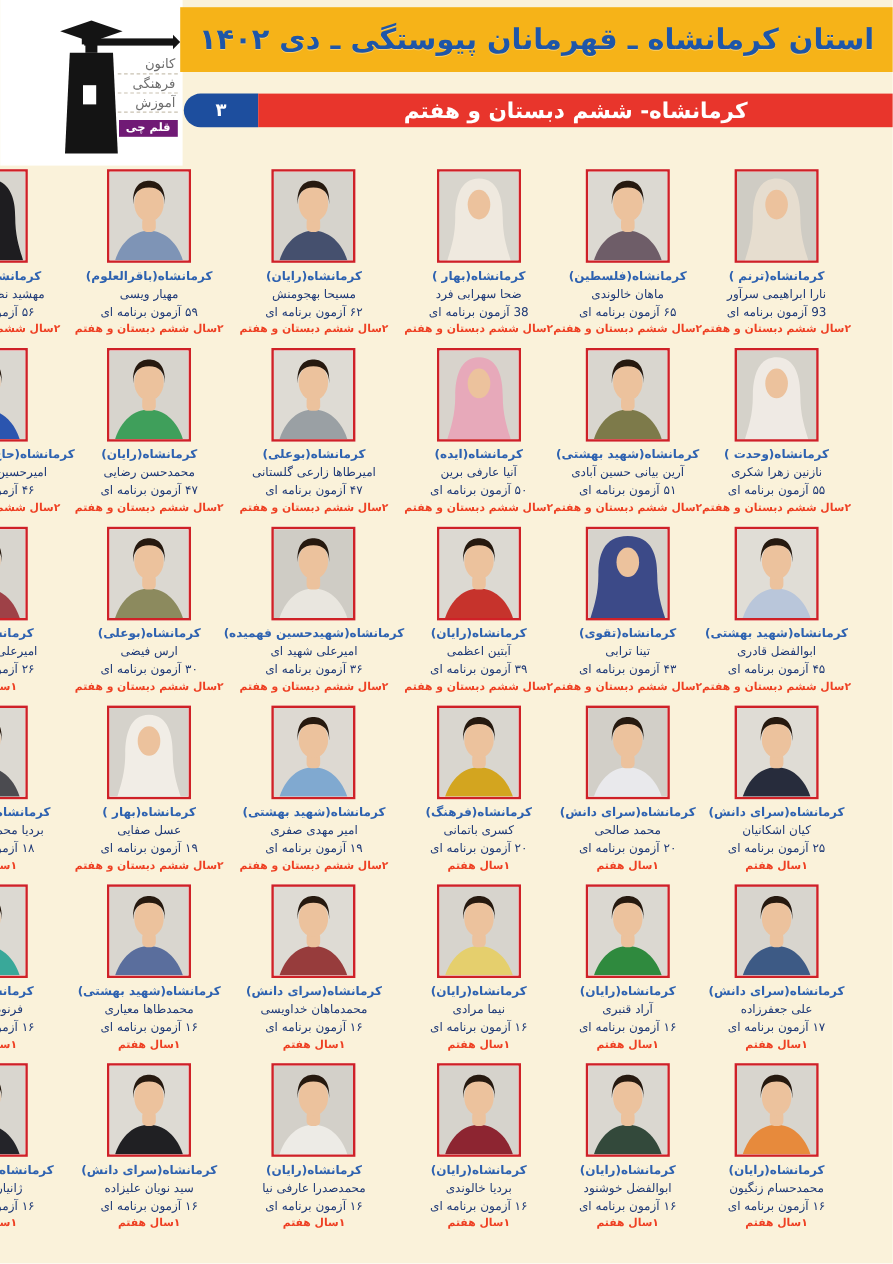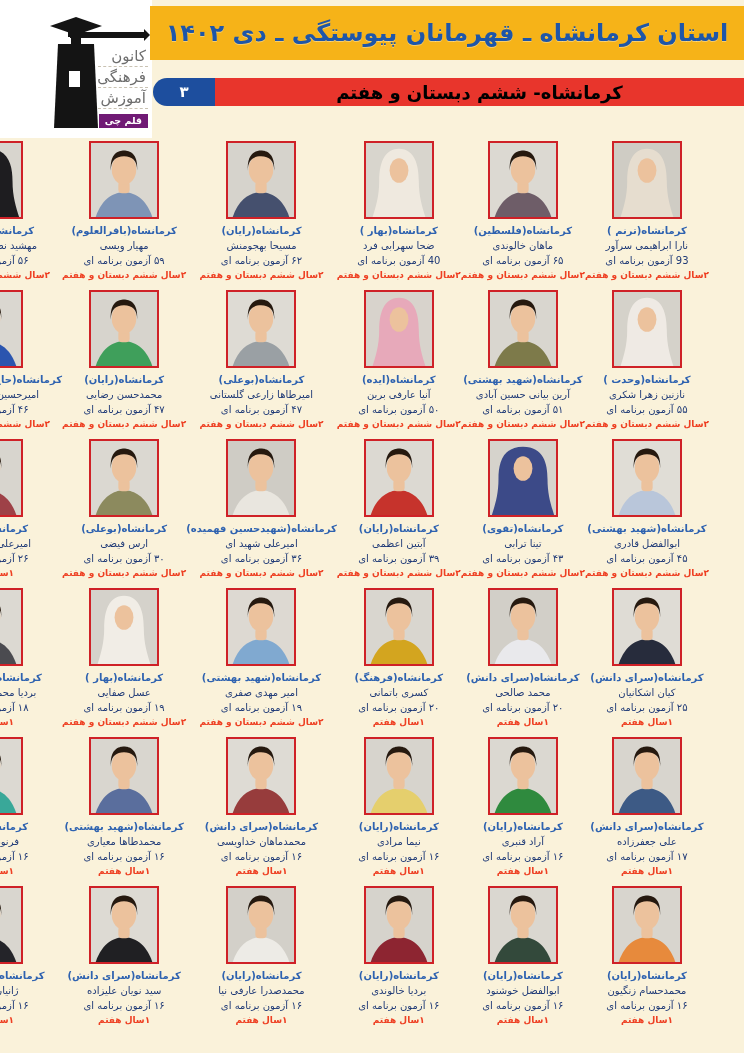"کانون" .logo-word { font-size: 15px -> 11px }
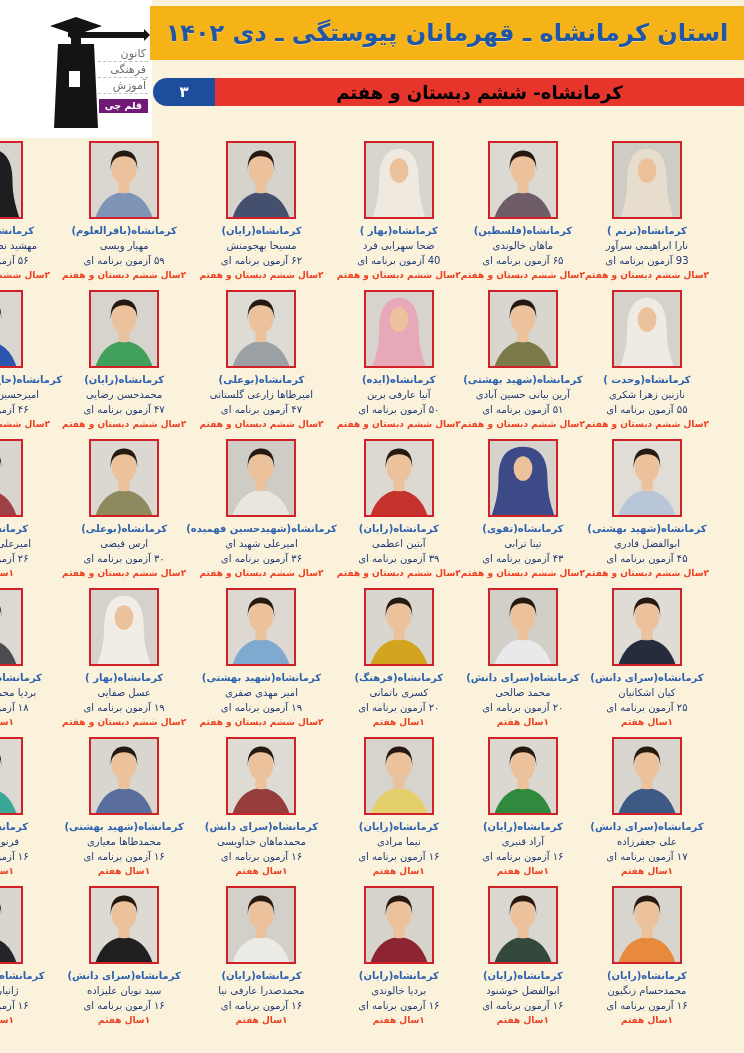"کرمانشاه- ششم دبستان و هفتم" .subtitle { color: #000000 -> #ffffff }
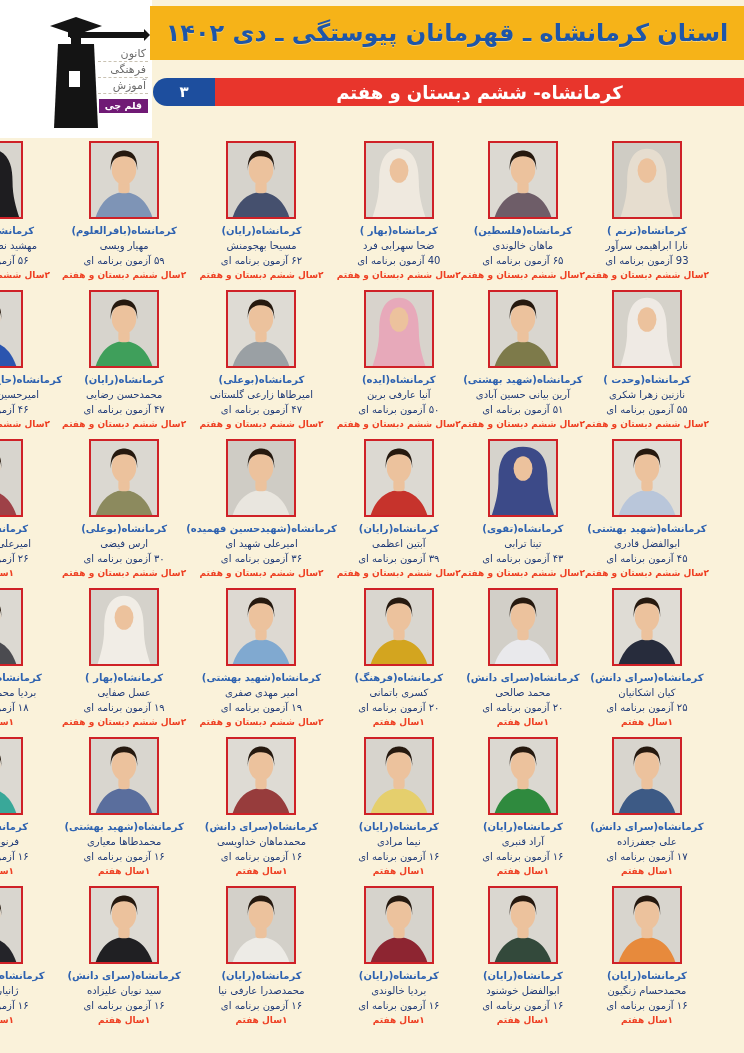"40 آزمون برنامه ای" div.tests { text: 40 -> 38 }
